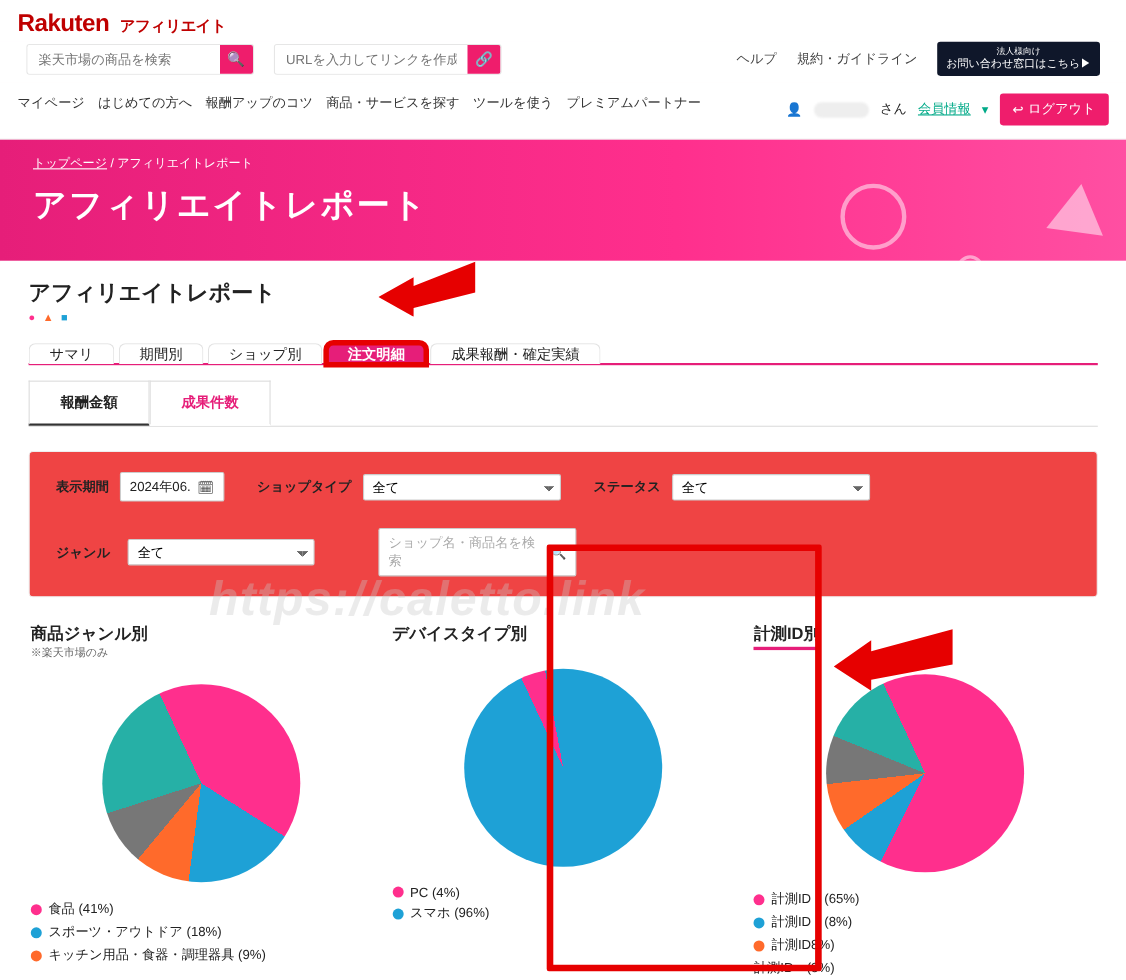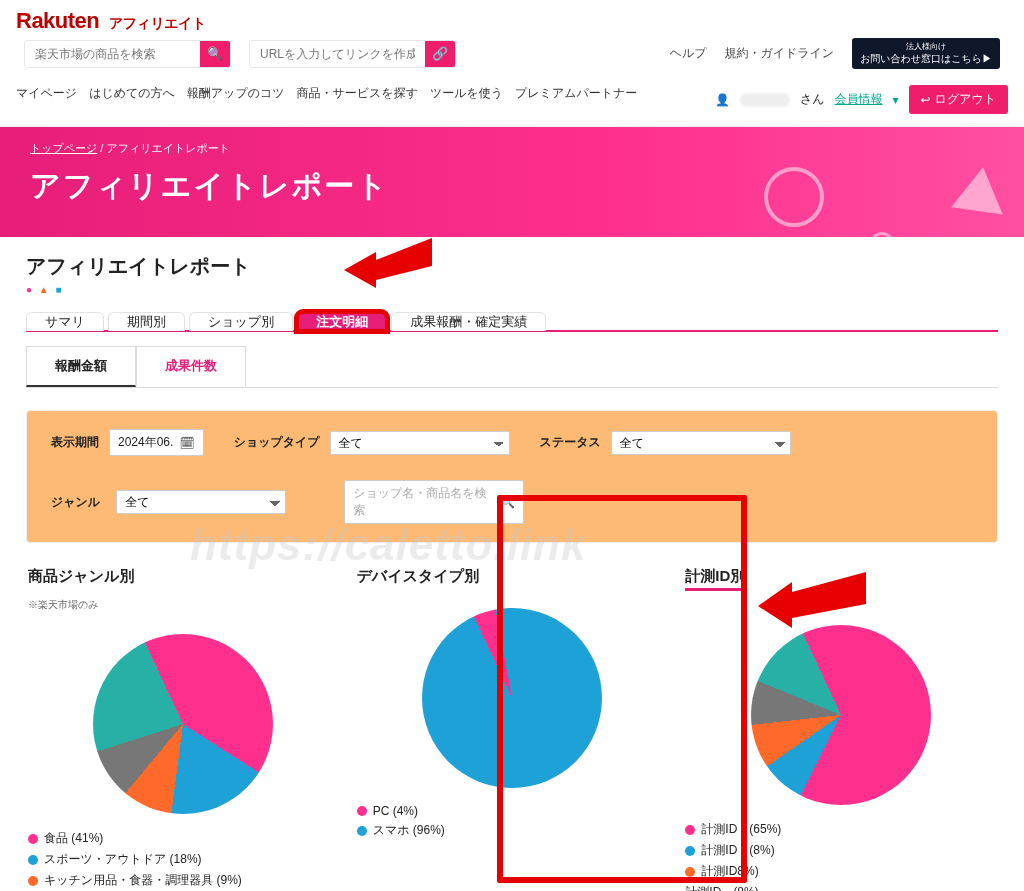"表示期間" .filterbox { background: #fdba74 -> #ef4444 }
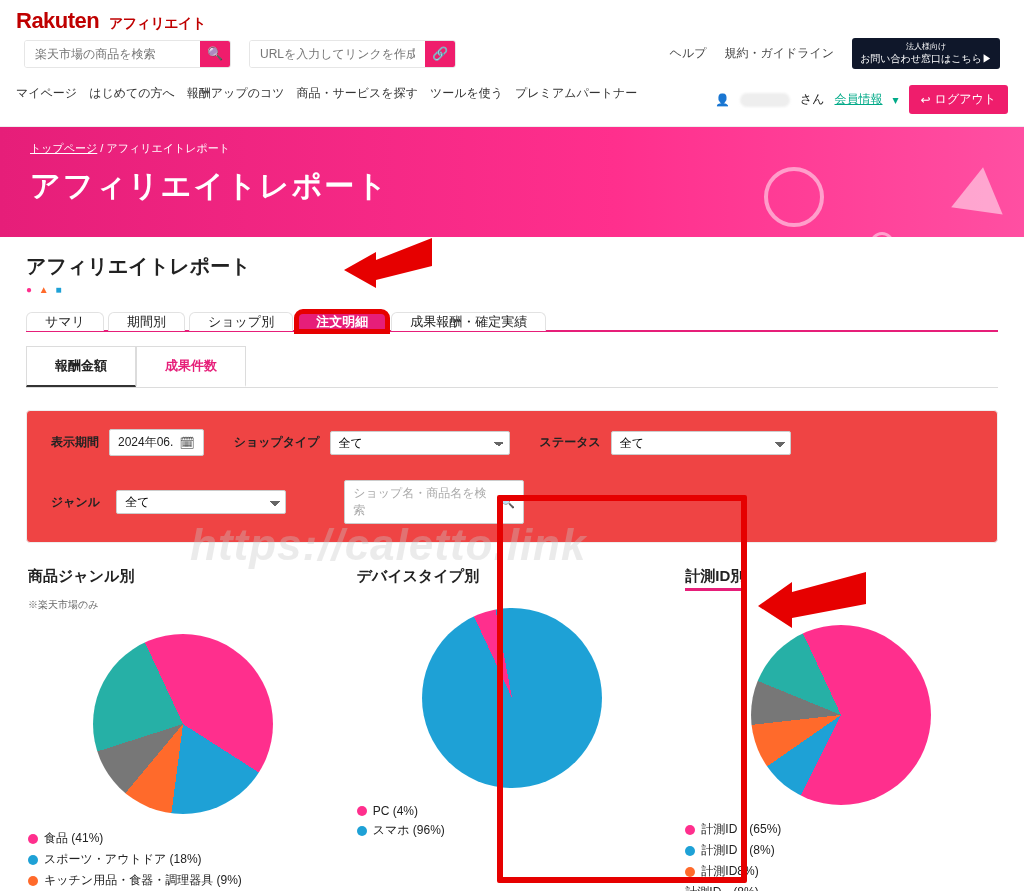"商品ジャンル別" .chartcol h3 { margin: 0 0 12px -> 0 0 0 }
